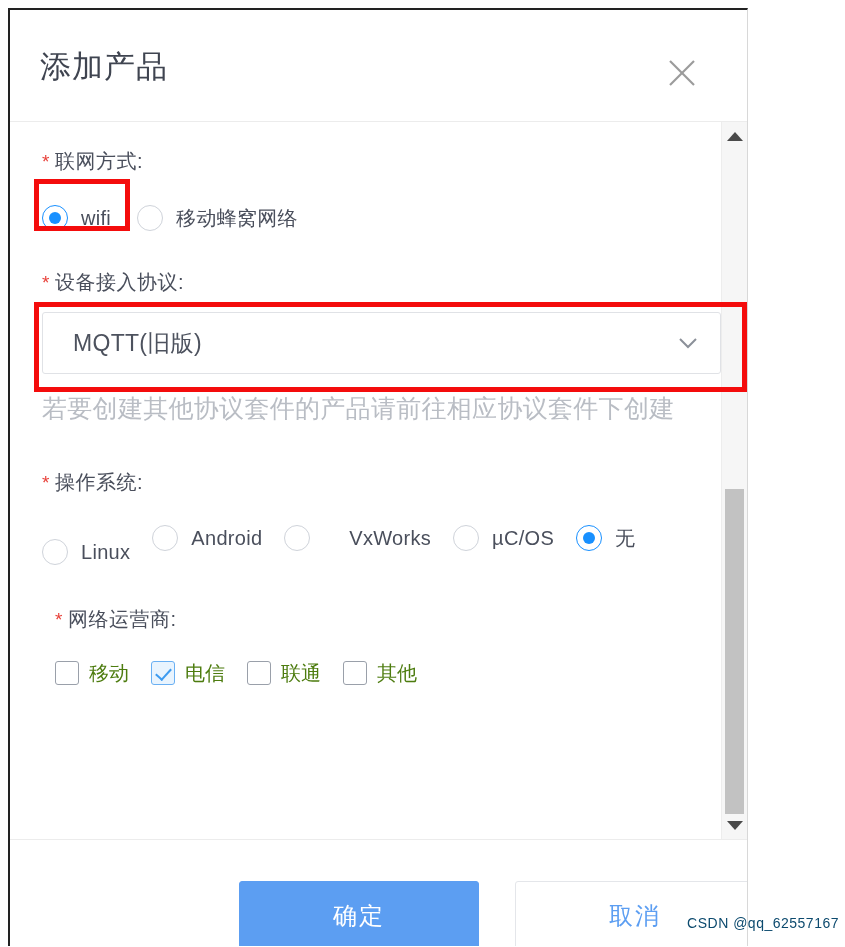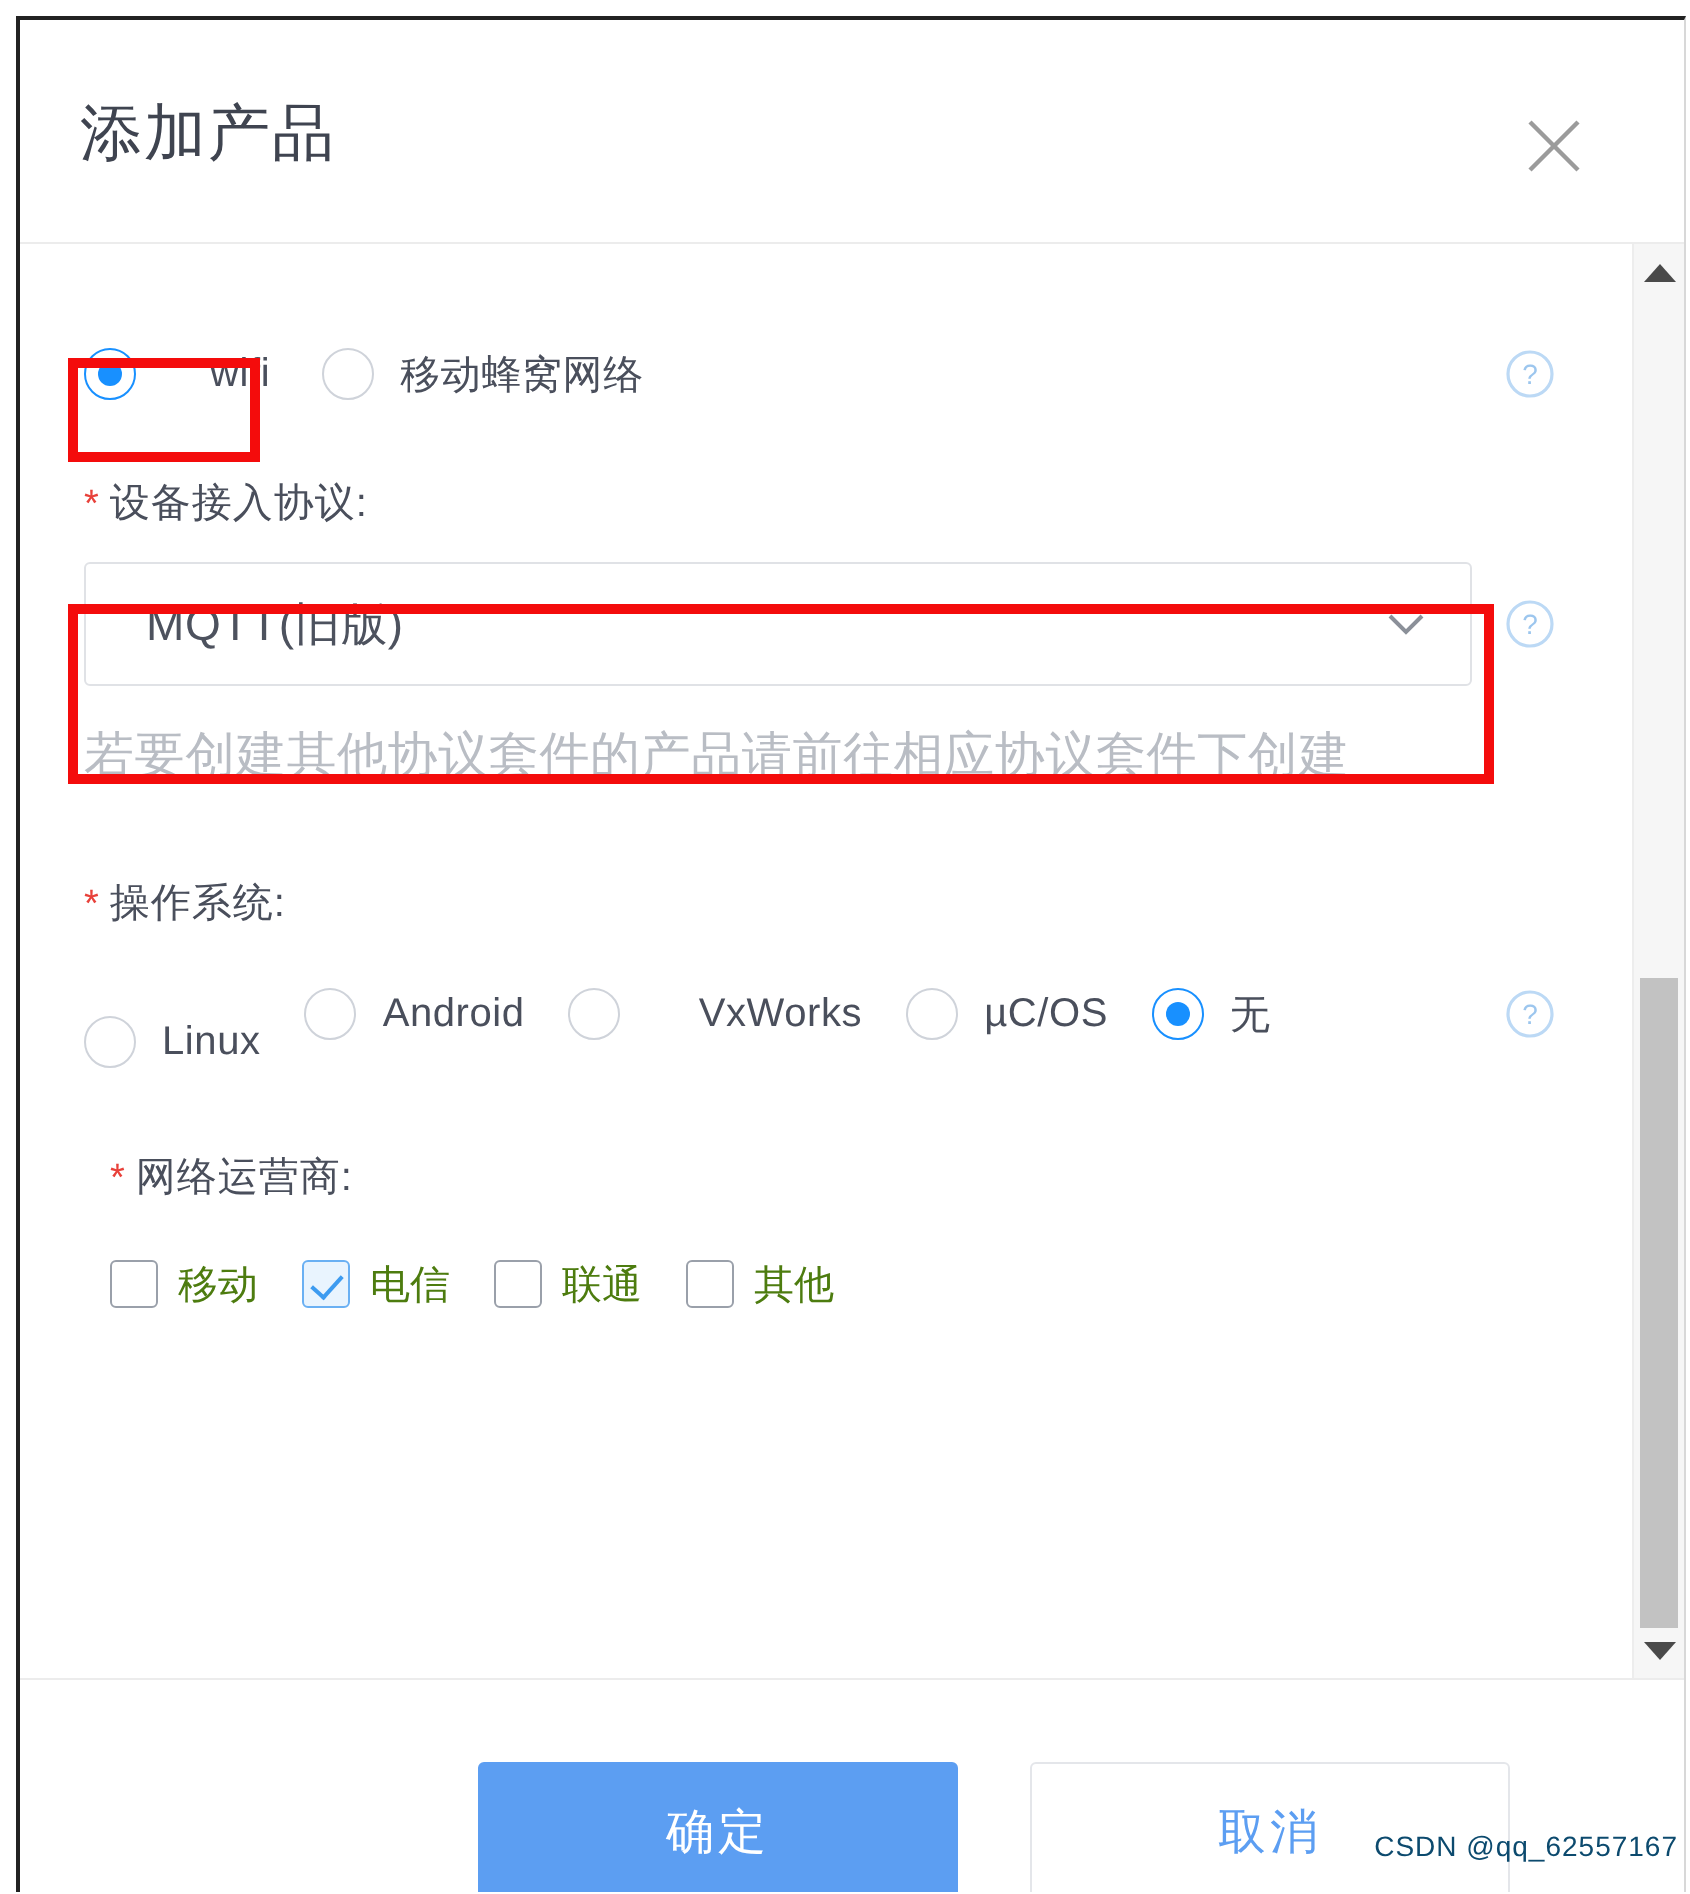"添加产品" .dialog { width: 835px -> 740px }
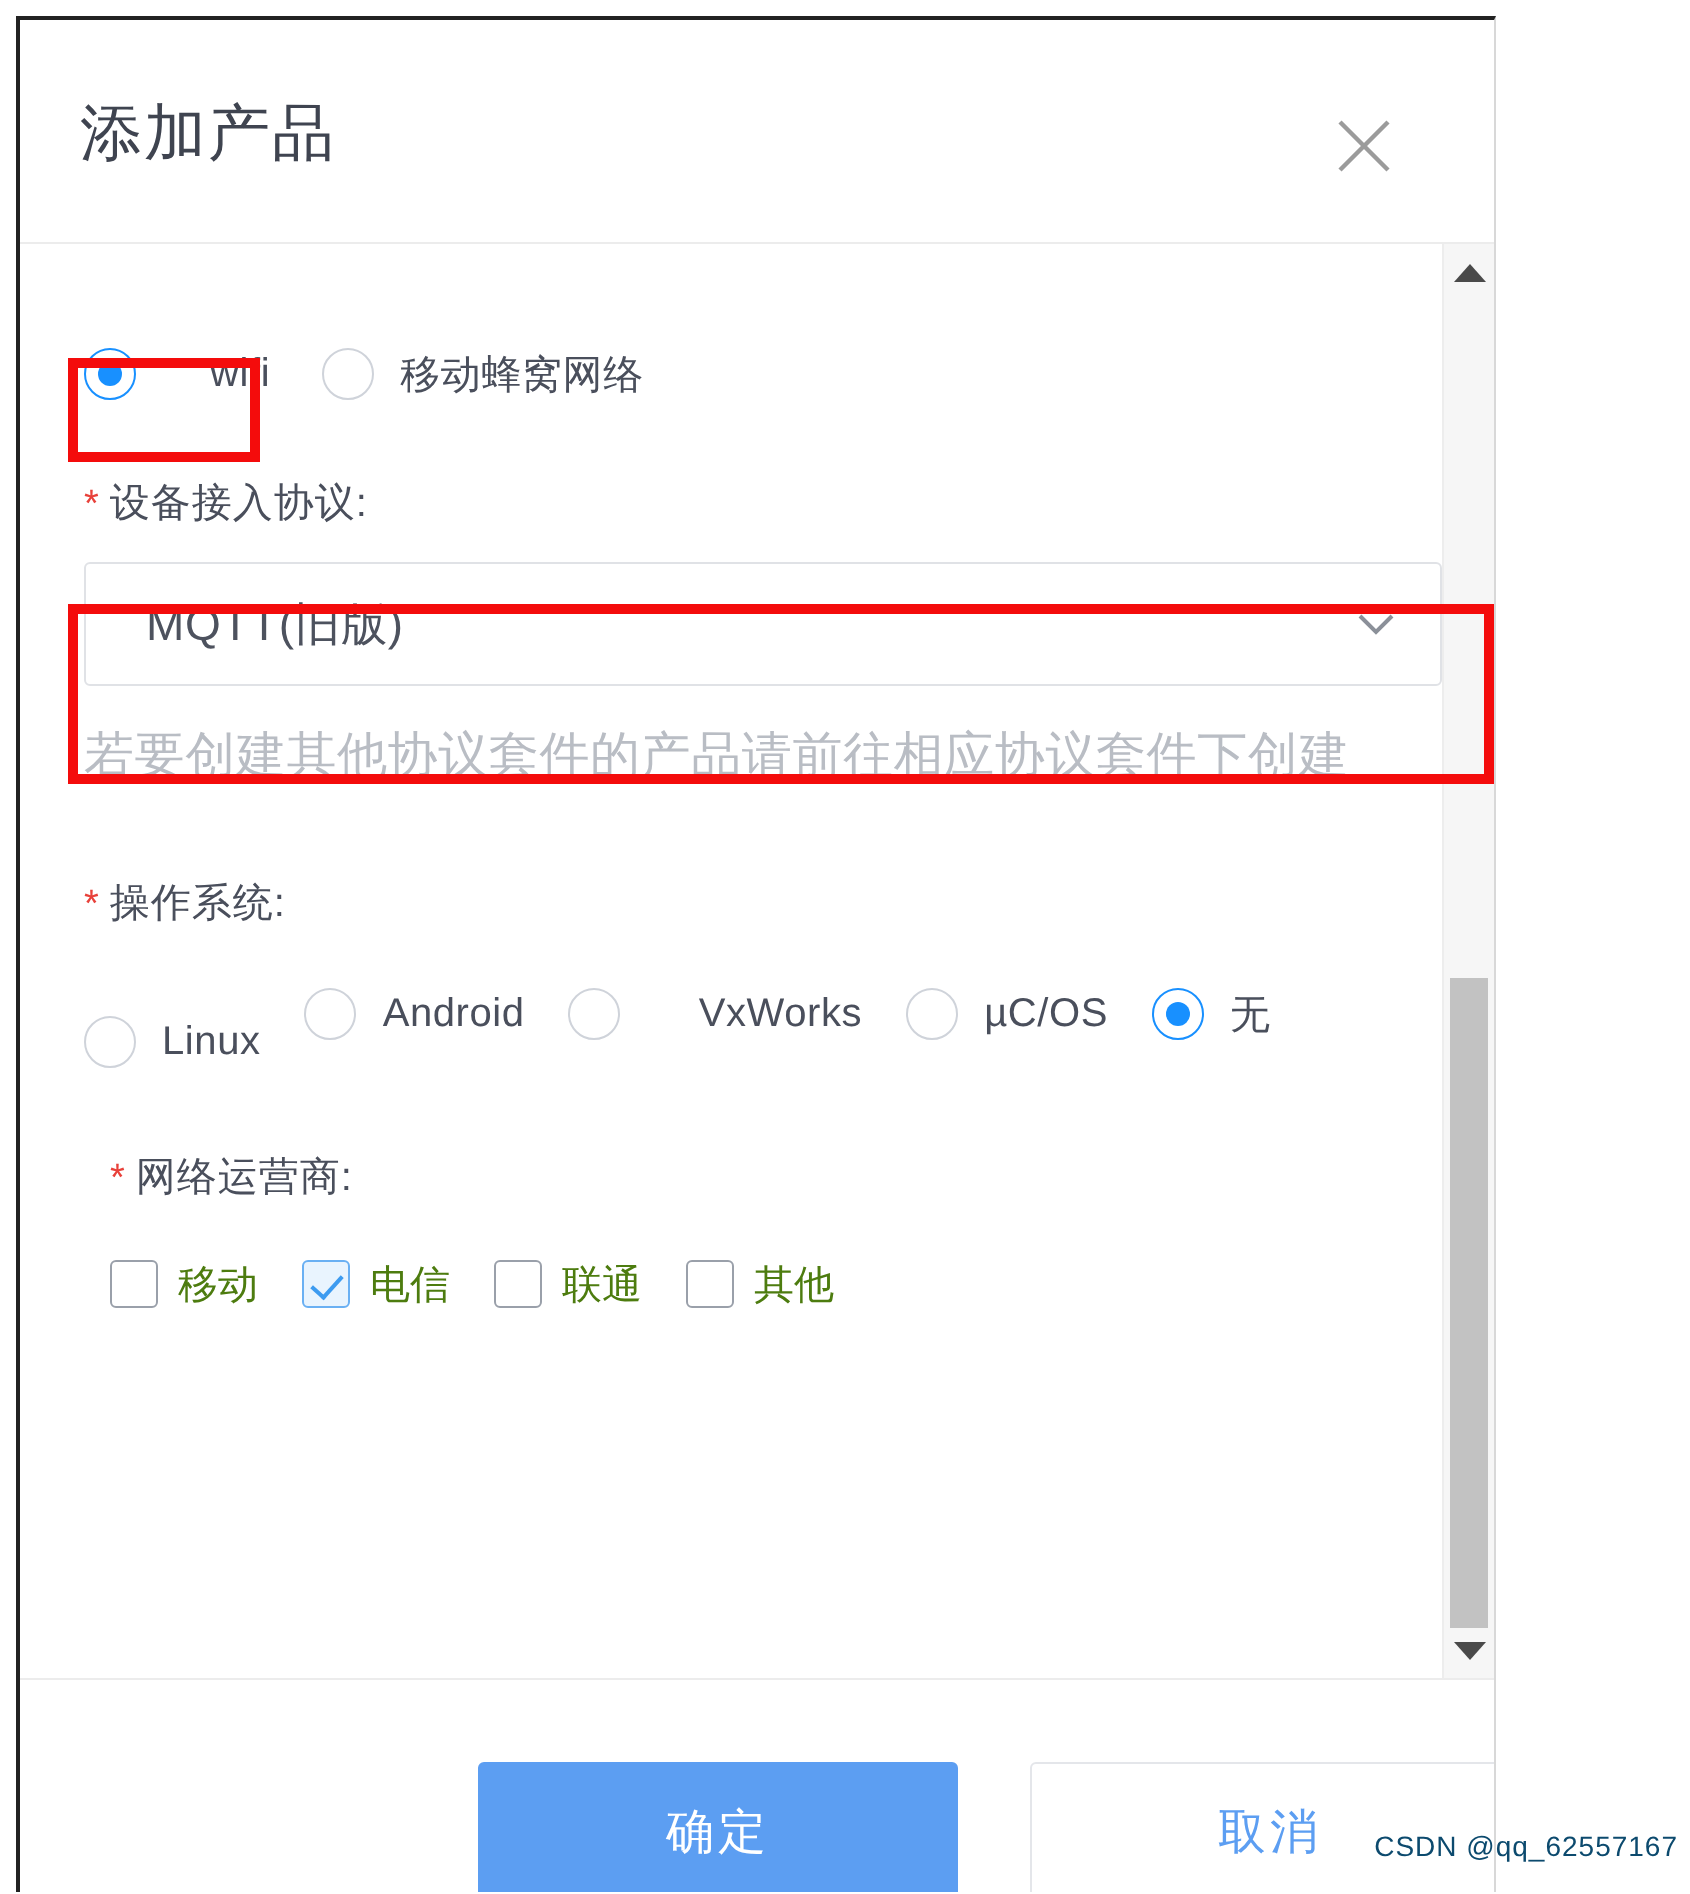"* 联网方式:" div.field-label { html: none -> <div> <span>*</span><span>联网方式:</span> </div> }
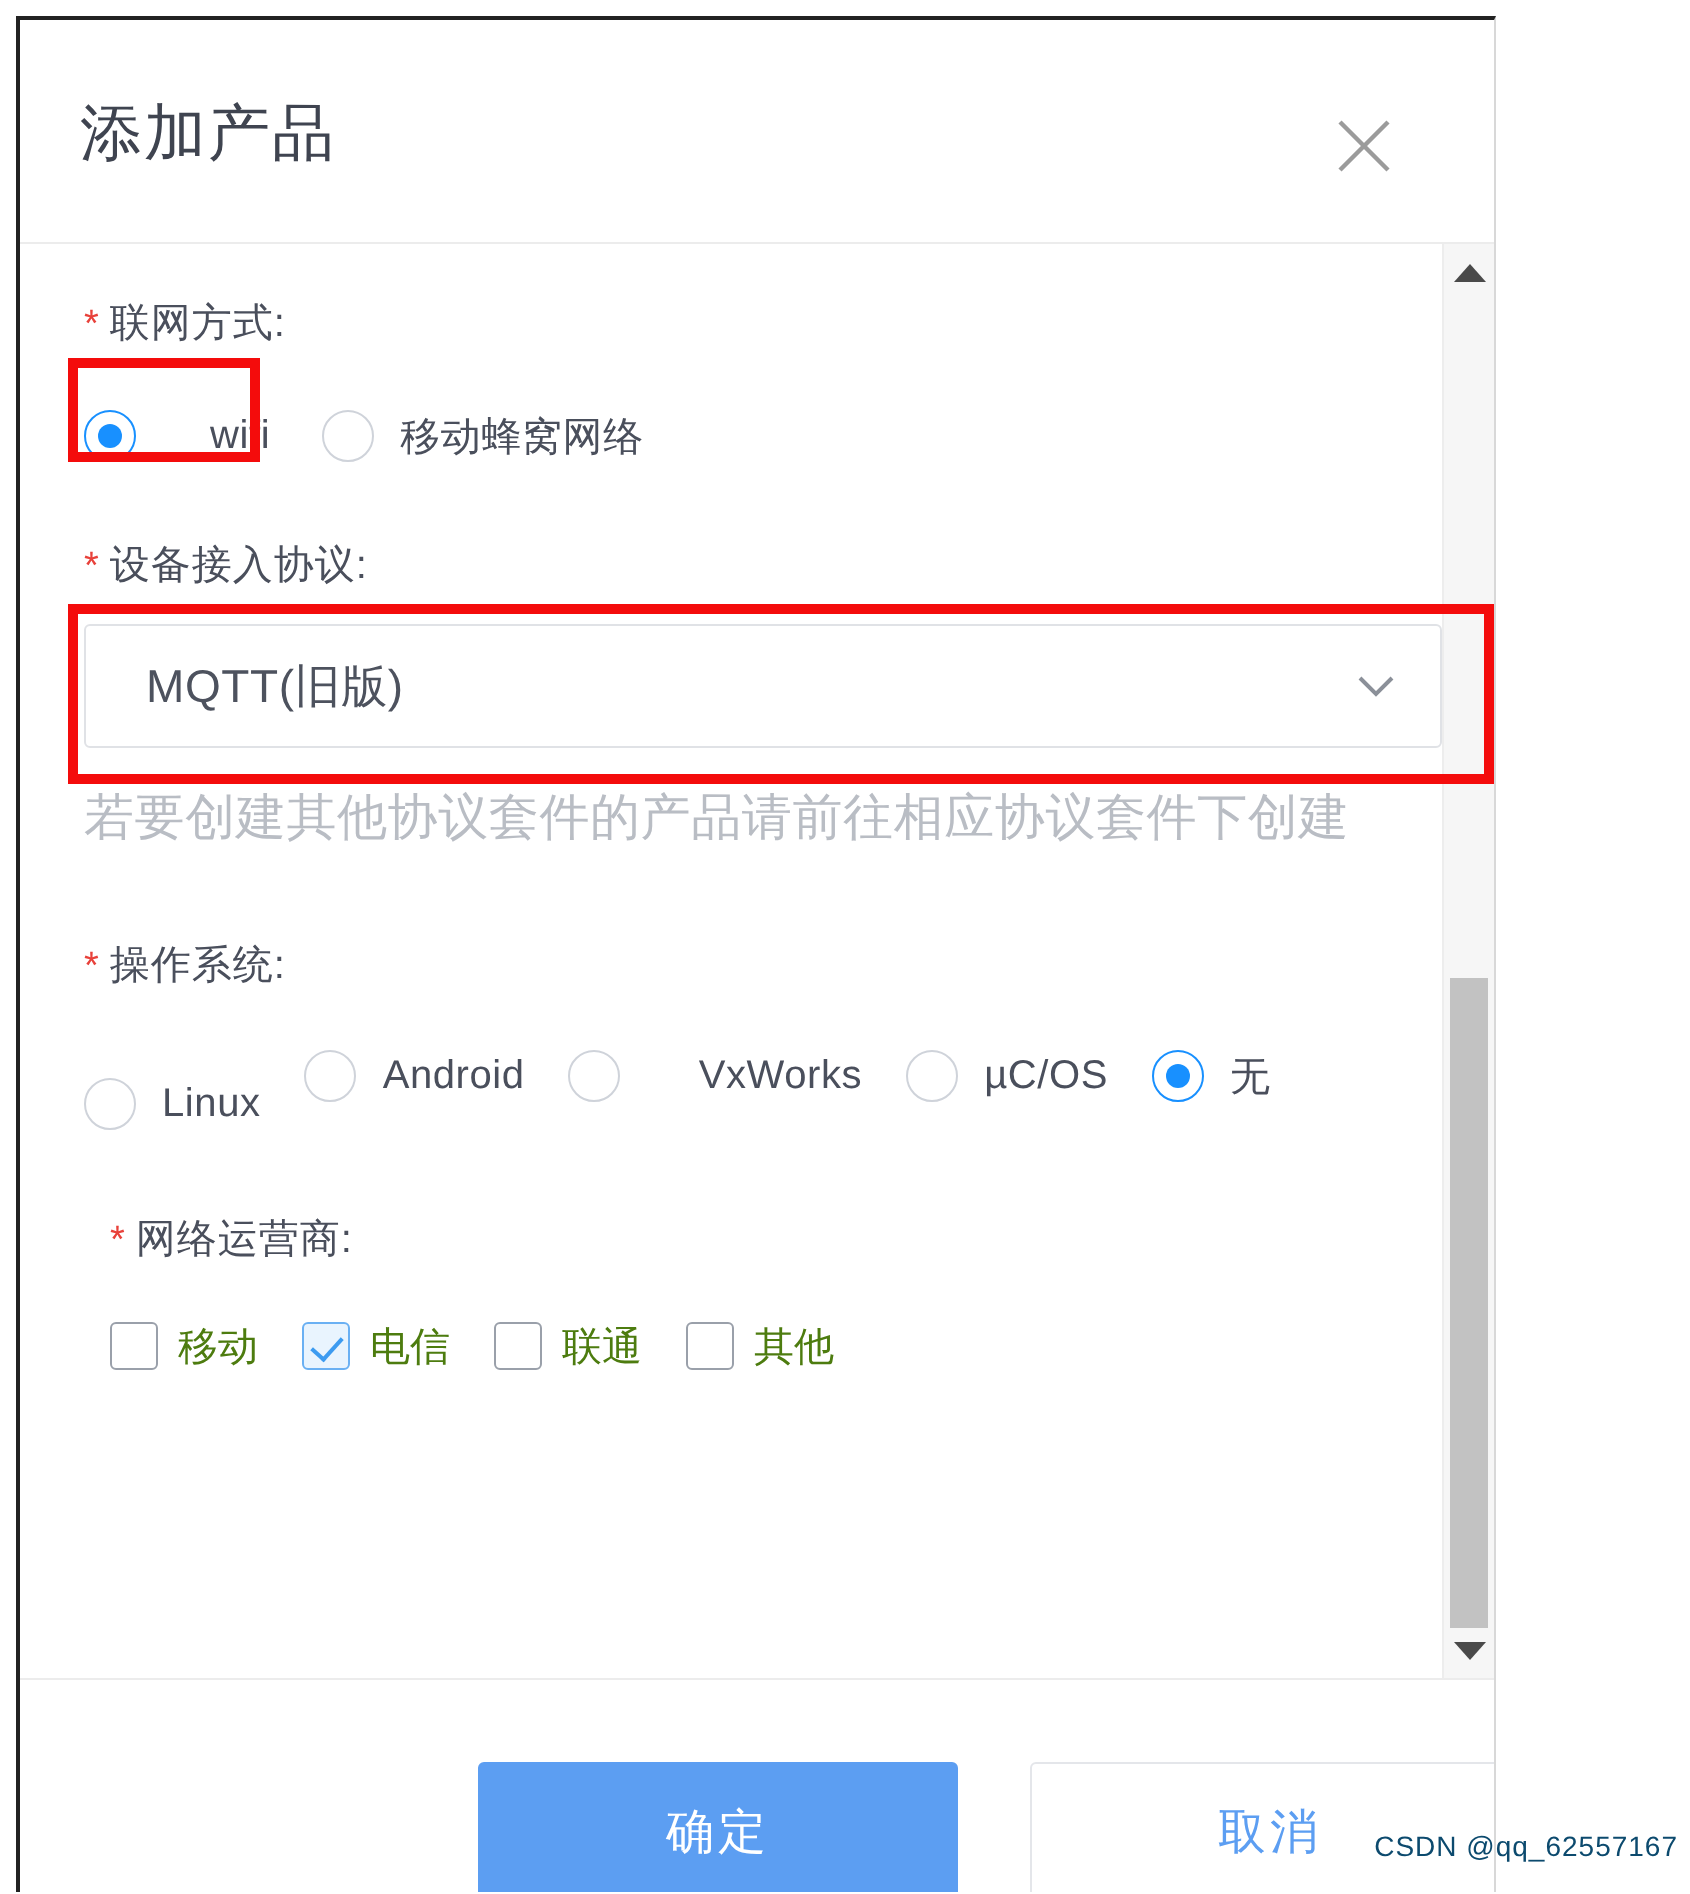"wifi" div.radio { gap: 24px -> none }
